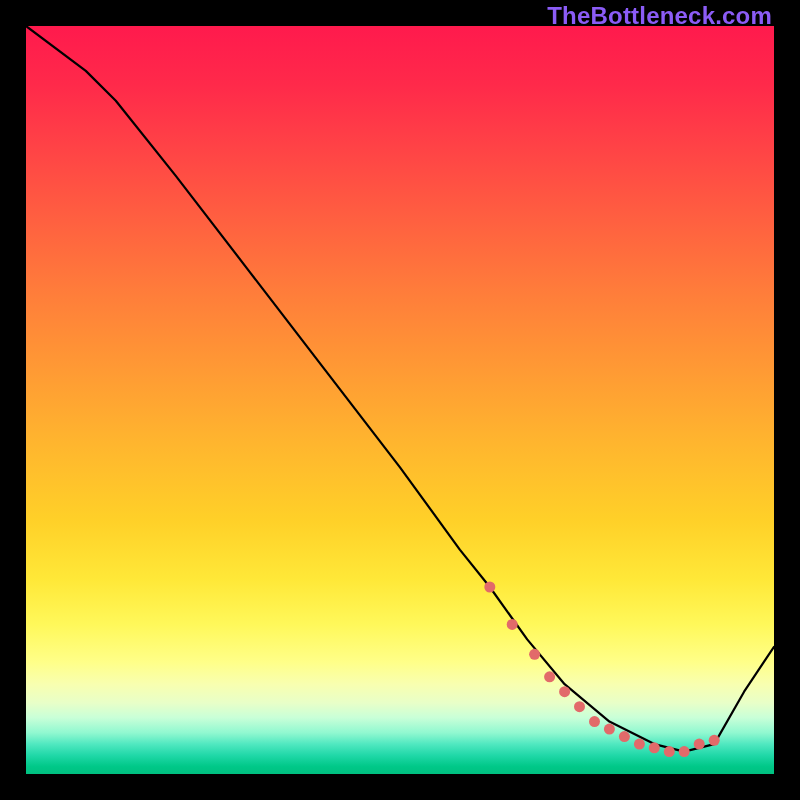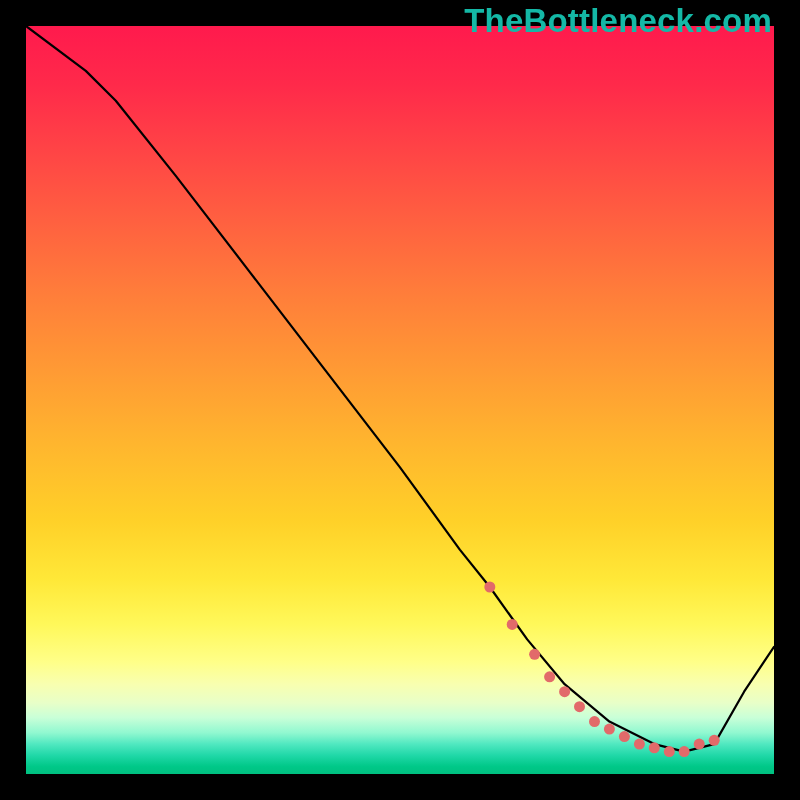"TheBottleneck.com" .watermark { color: #14b8a6 -> #8b5cf6; font-size: 33px -> 24px }
